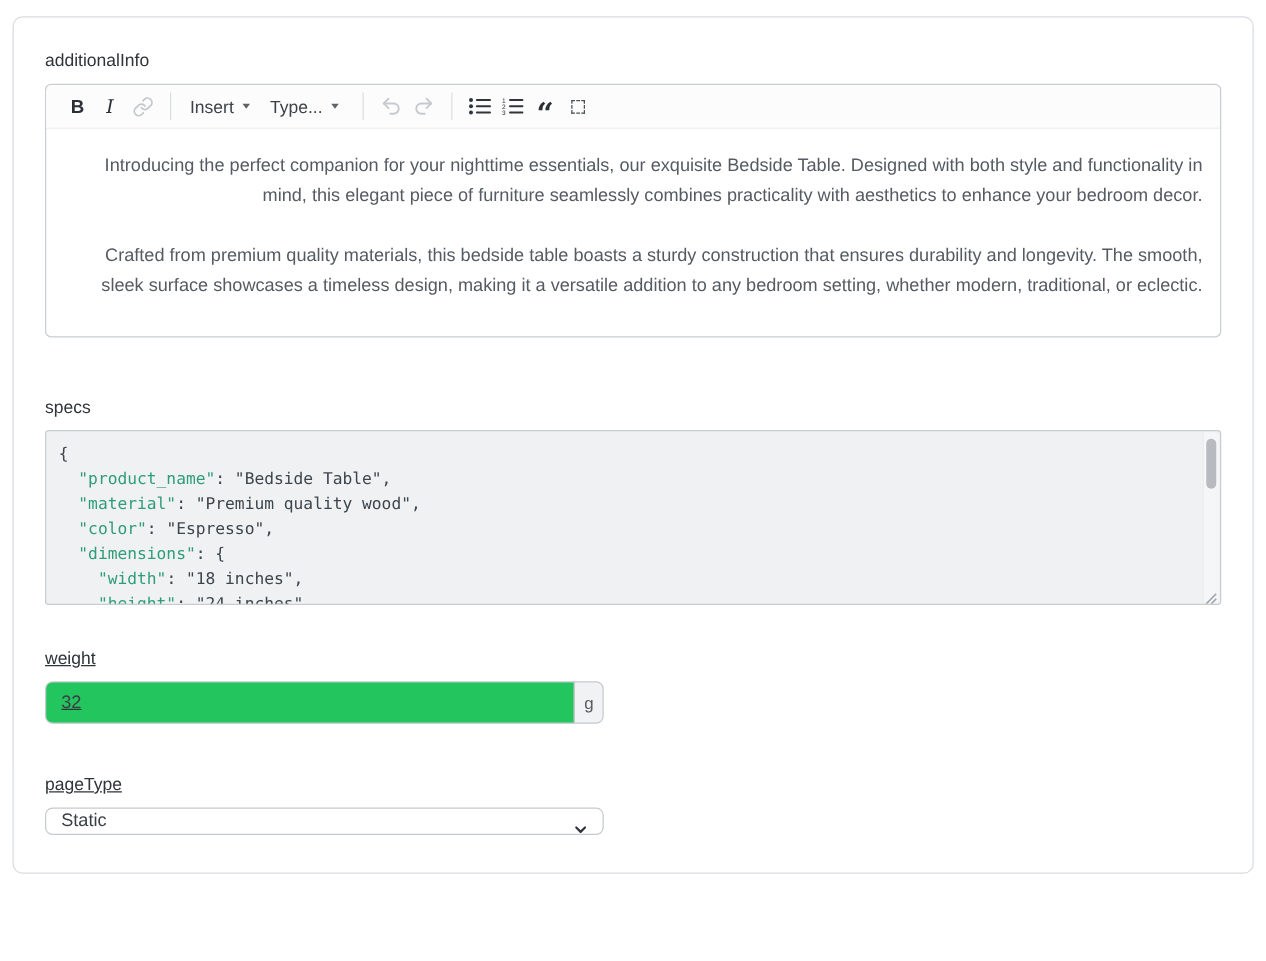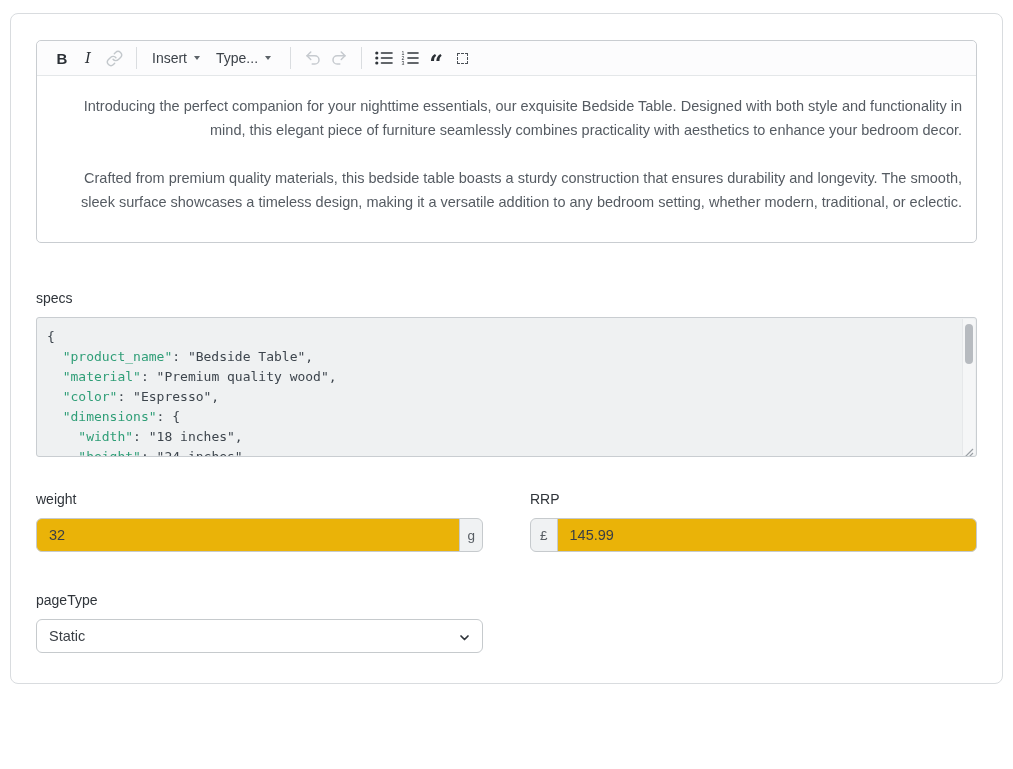"additionalInfo" div.field-label { html: none -> <div>additionalInfo</div> }
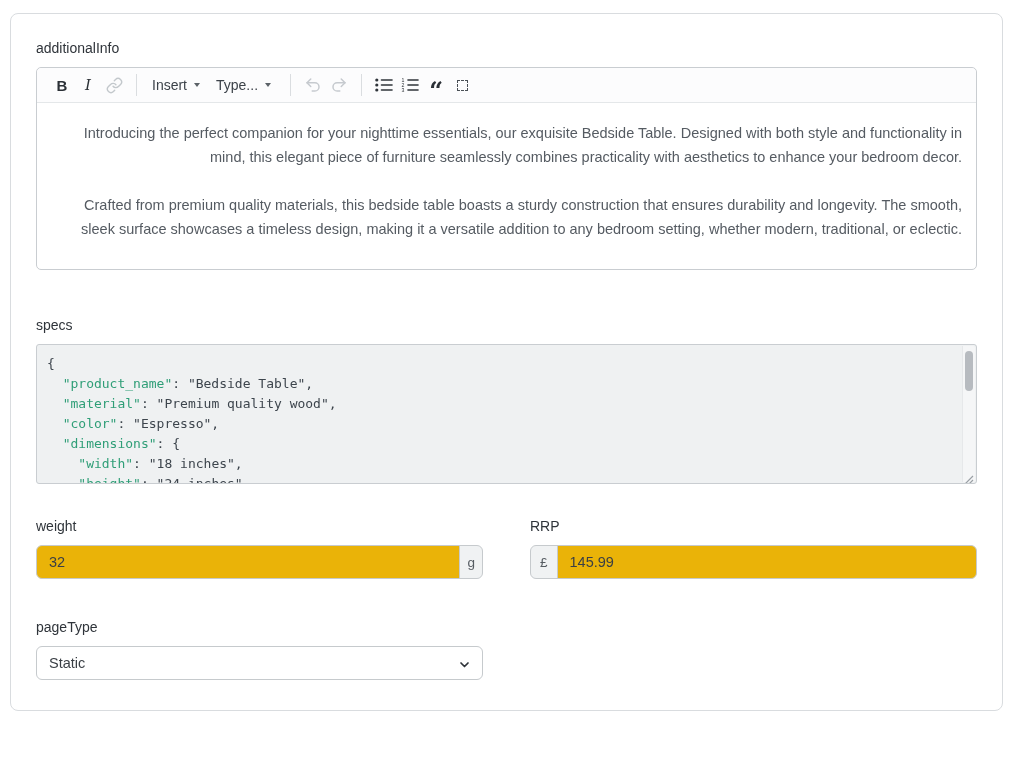"weight" .two-col { text-decoration: none -> underline }
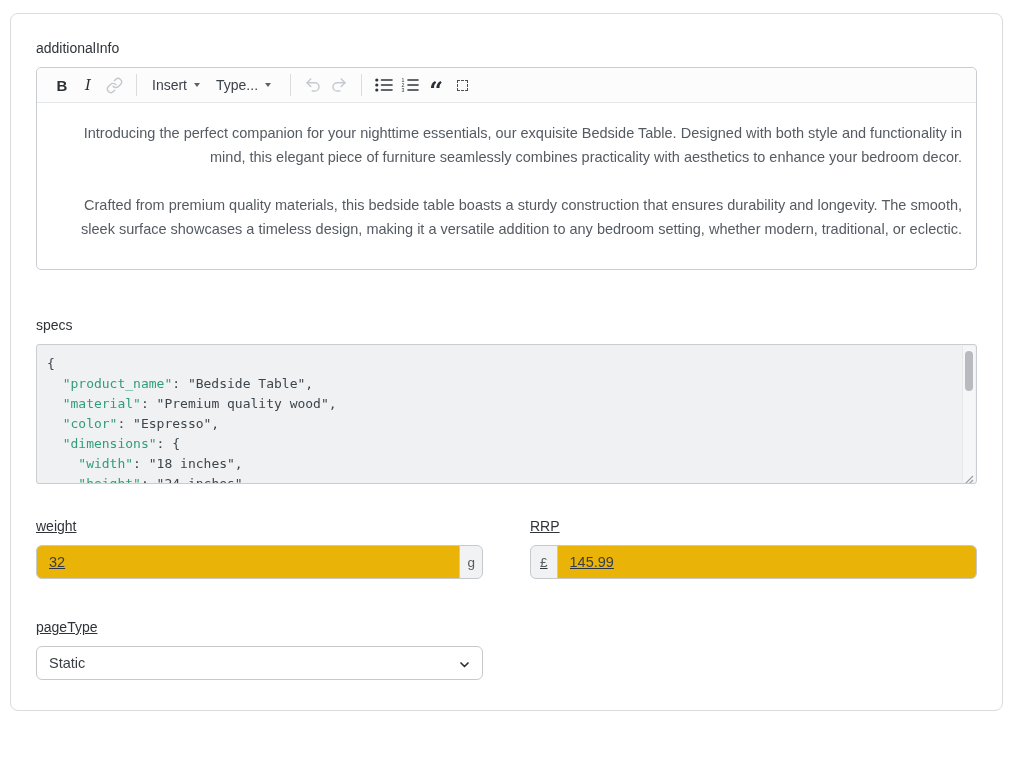"RRP" div { html: <div> <div>RRP</div> <div> <span>£</span> <input> </div> </div> -> none }
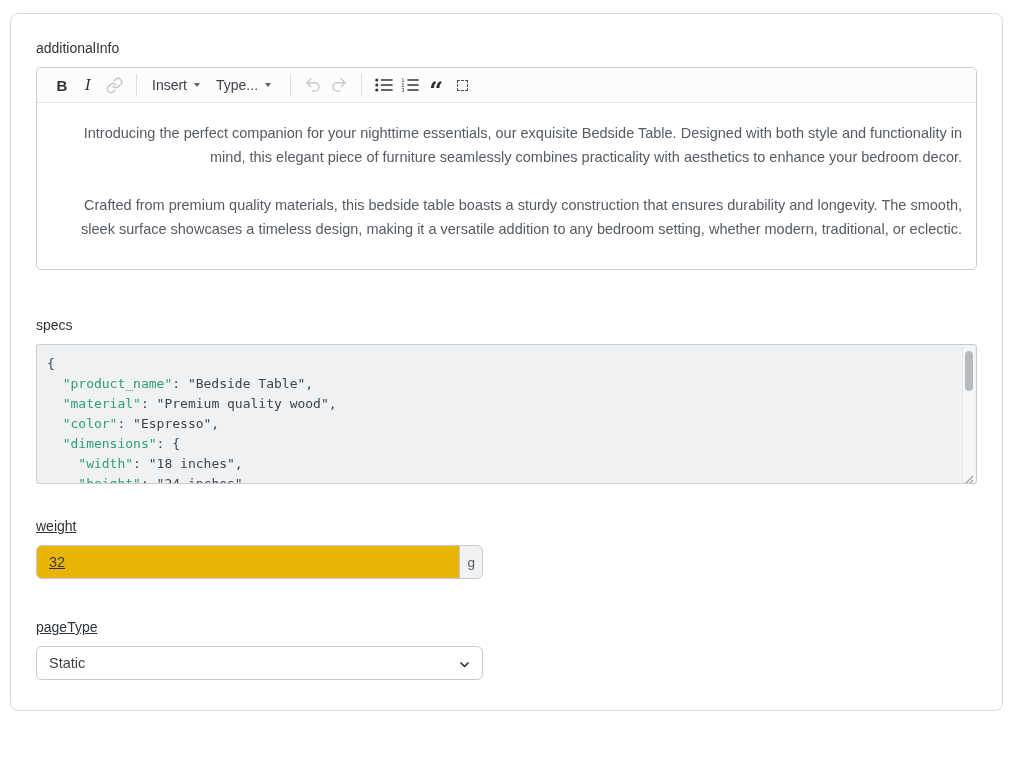"32" .text-input { background: #eab308 -> #22c55e }
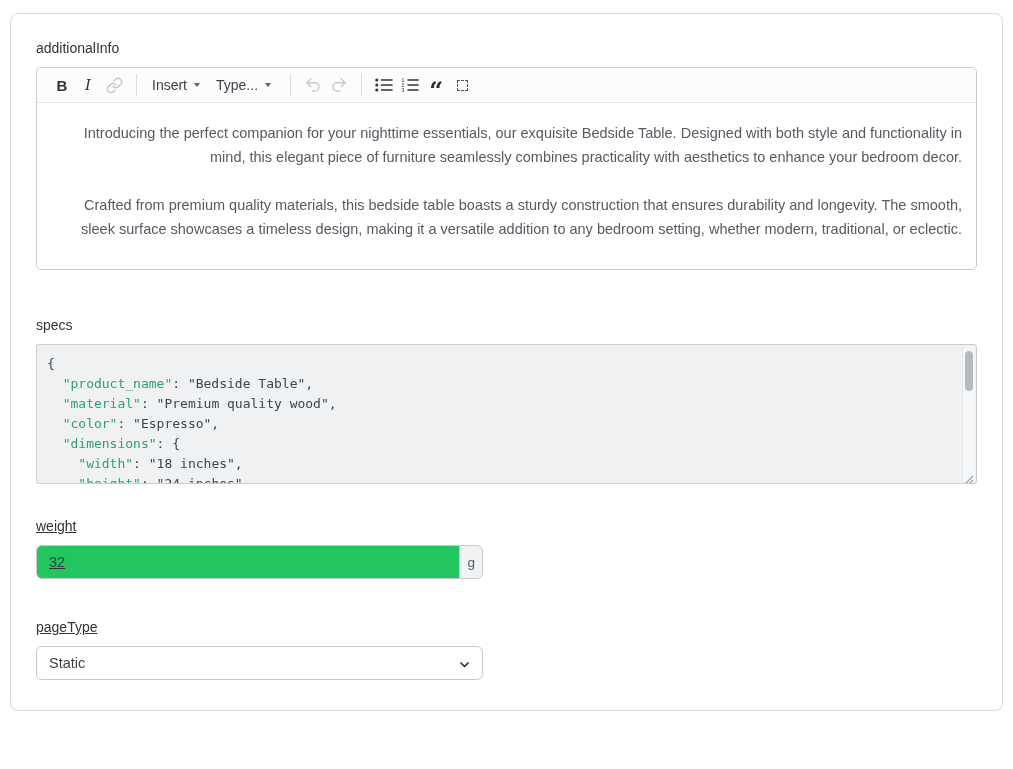"Static" select.page-select { height: 34px -> 22px }
